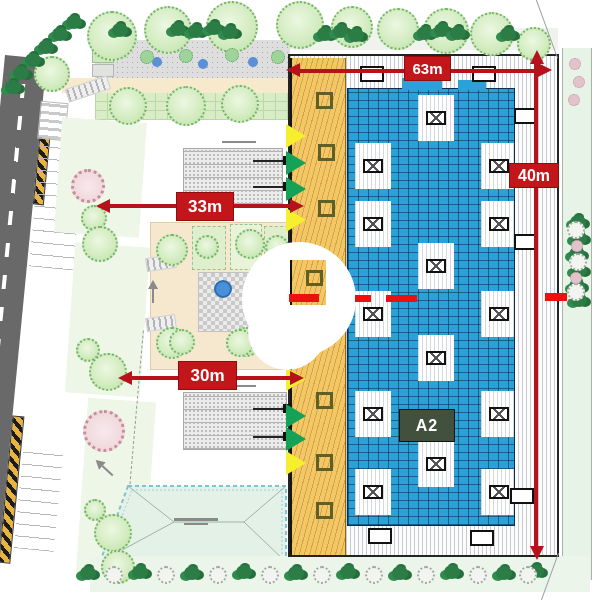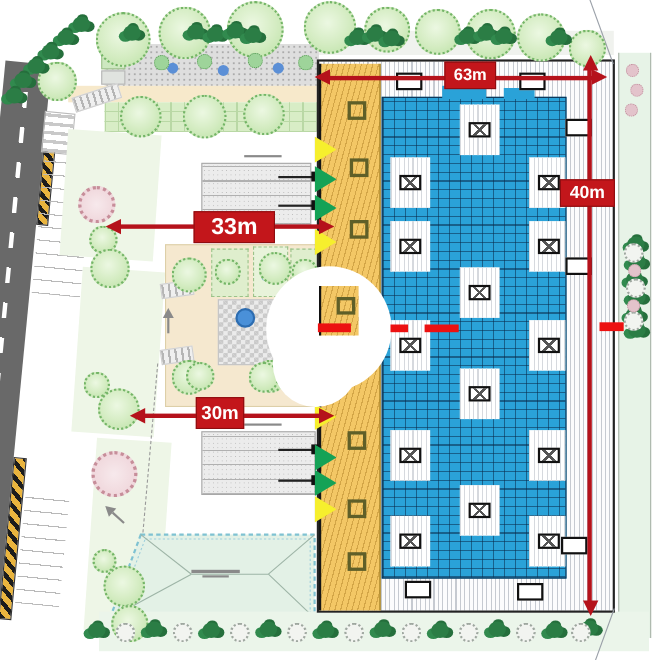"33m" div.dbox { font-size: 21px -> 17px; width: 74px -> 58px }
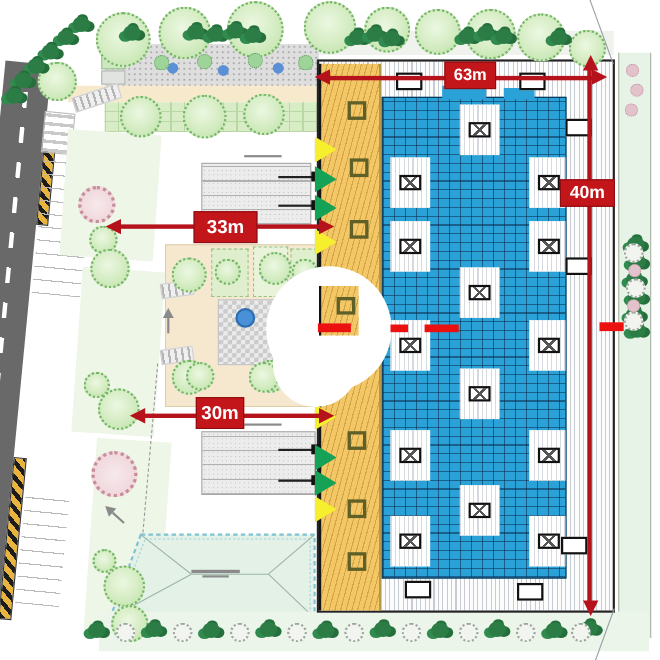"30m" div.dbox { width: 44px -> 59px }
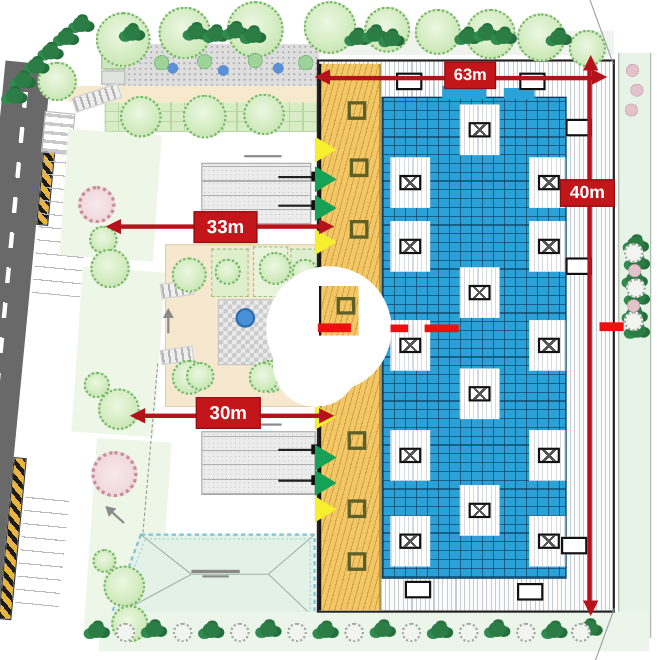"A2" div.blocklabel { html: none -> <div> <span>A2</span> </div> }
